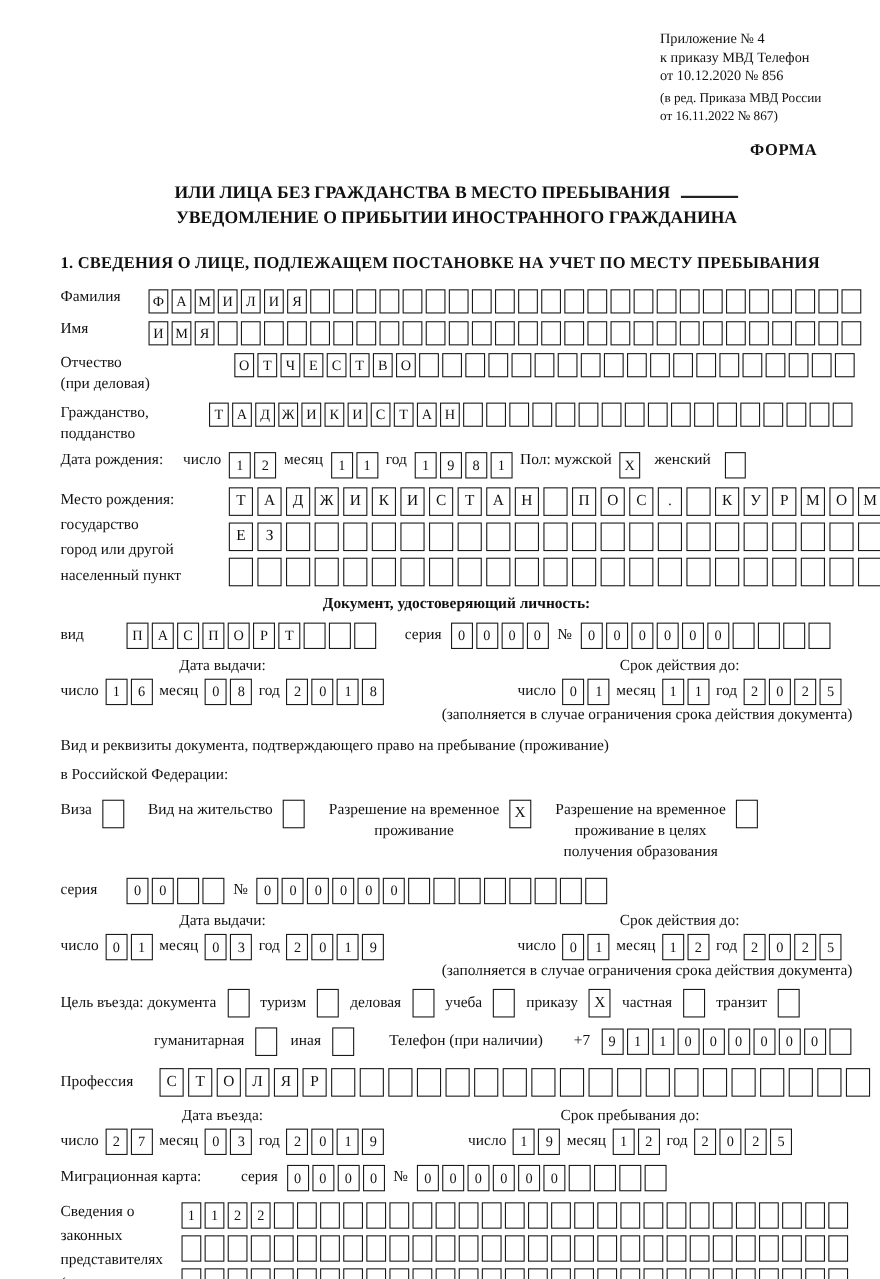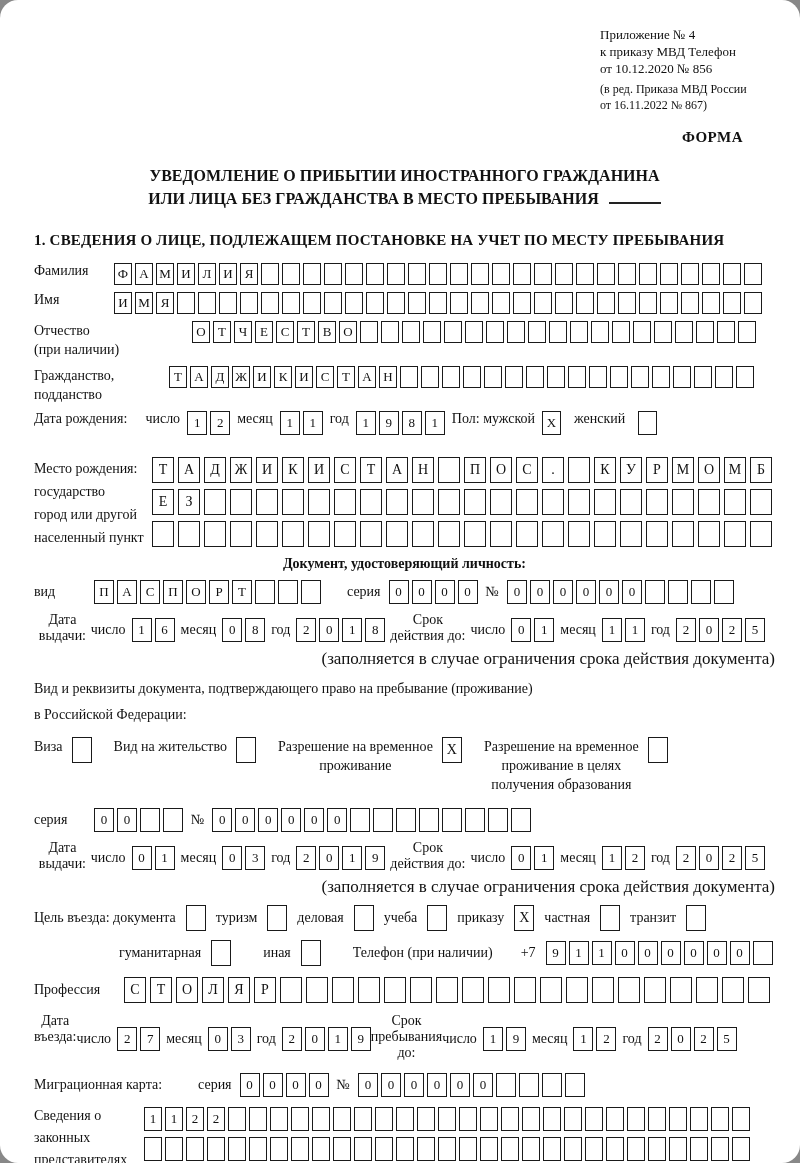"Приложение № 4" .page { border-radius: 18px -> none; padding: 26px 25px 0 34px -> 26px 25px 0 55px }
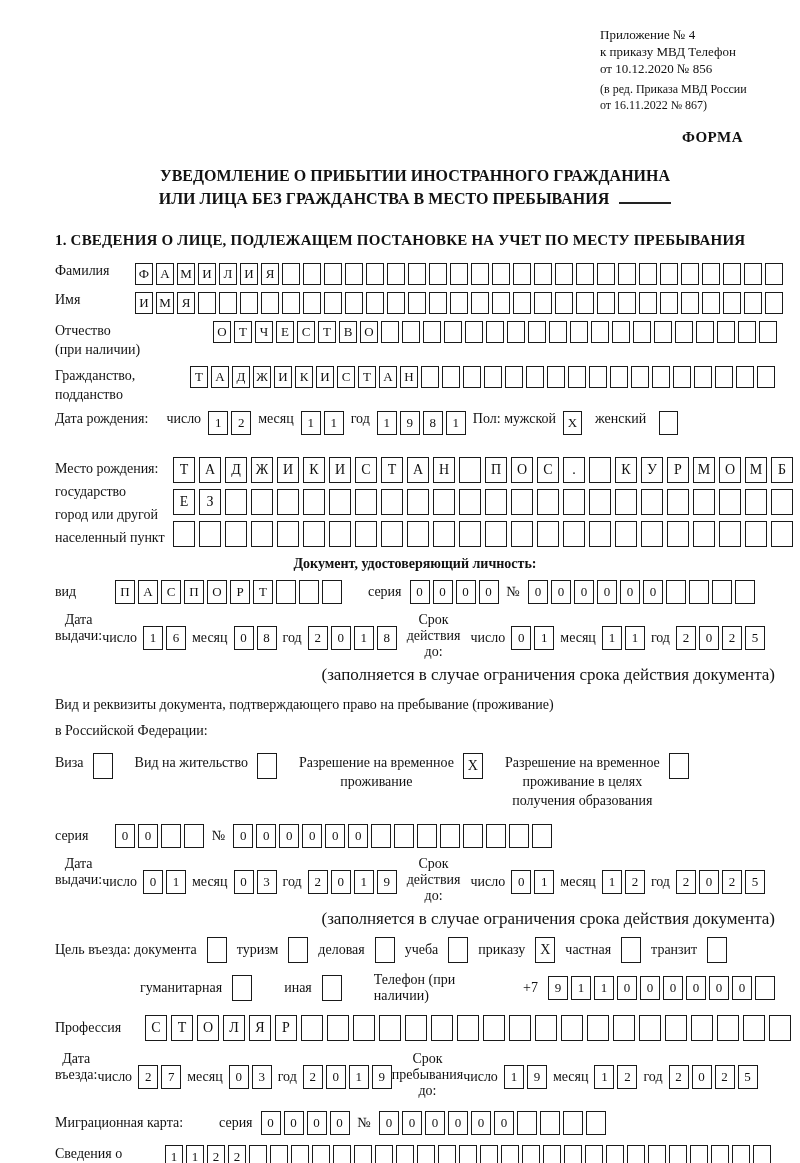"УВЕДОМЛЕНИЕ О ПРИБЫТИИ ИНОСТРАННОГО" div { order: before "ИЛИ ЛИЦА БЕЗ ГРАЖДАНСТВА В" -> after "ИЛИ ЛИЦА БЕЗ ГРАЖДАНСТВА В" }
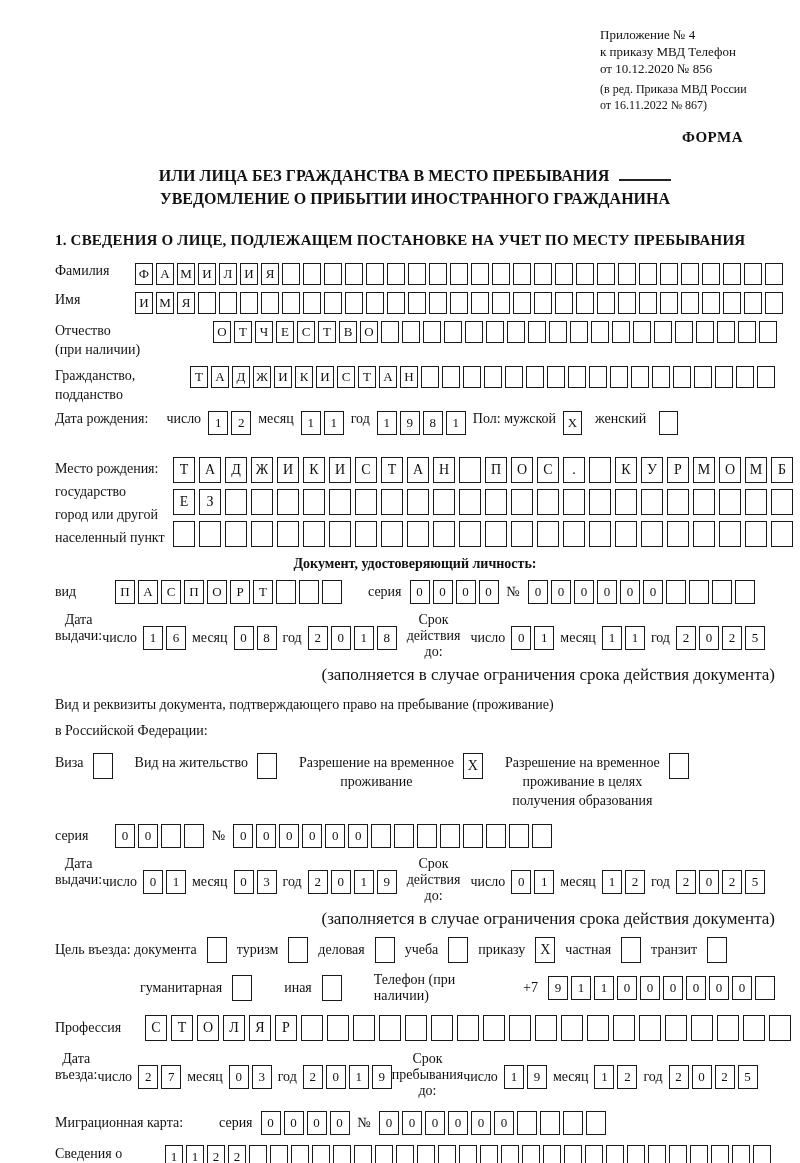"(при наличии)" div { text: наличии -> деловая }
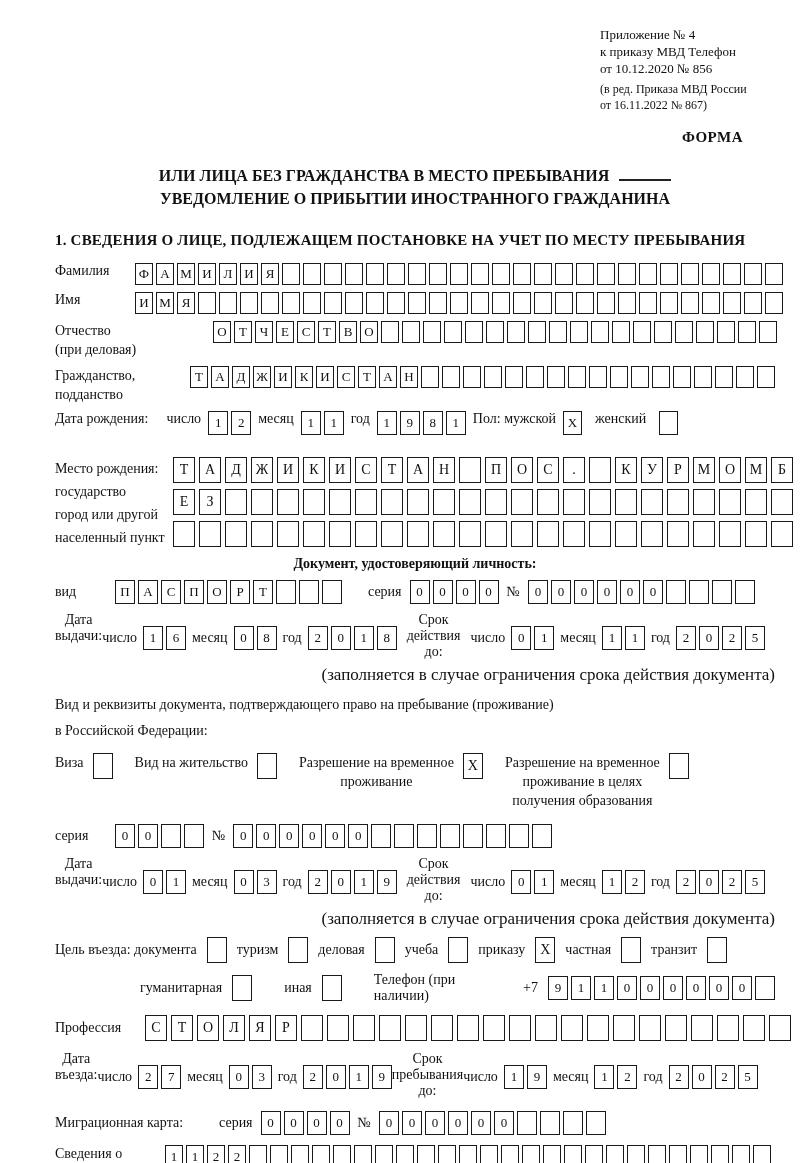"Место рождения:" div.row { gap: none -> 35px; margin-top: 22px -> 8px }
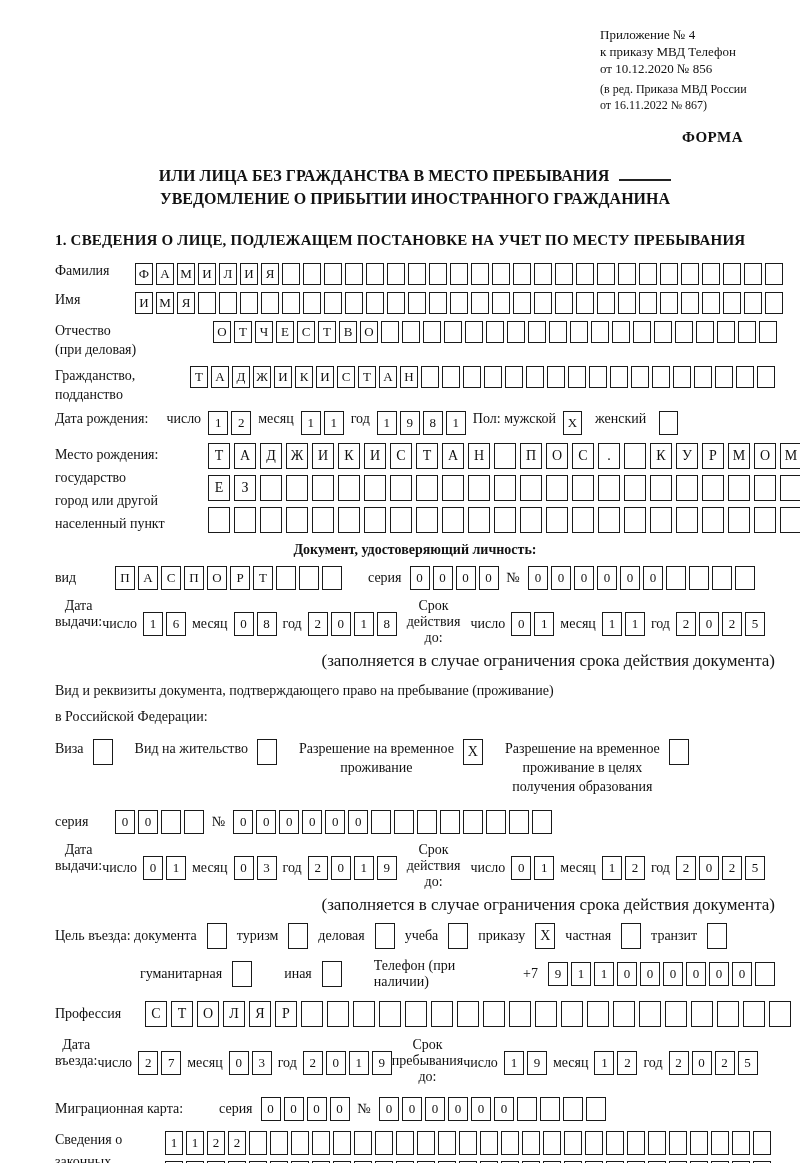"Дата выдачи:" .dg { flex-direction: row -> column }
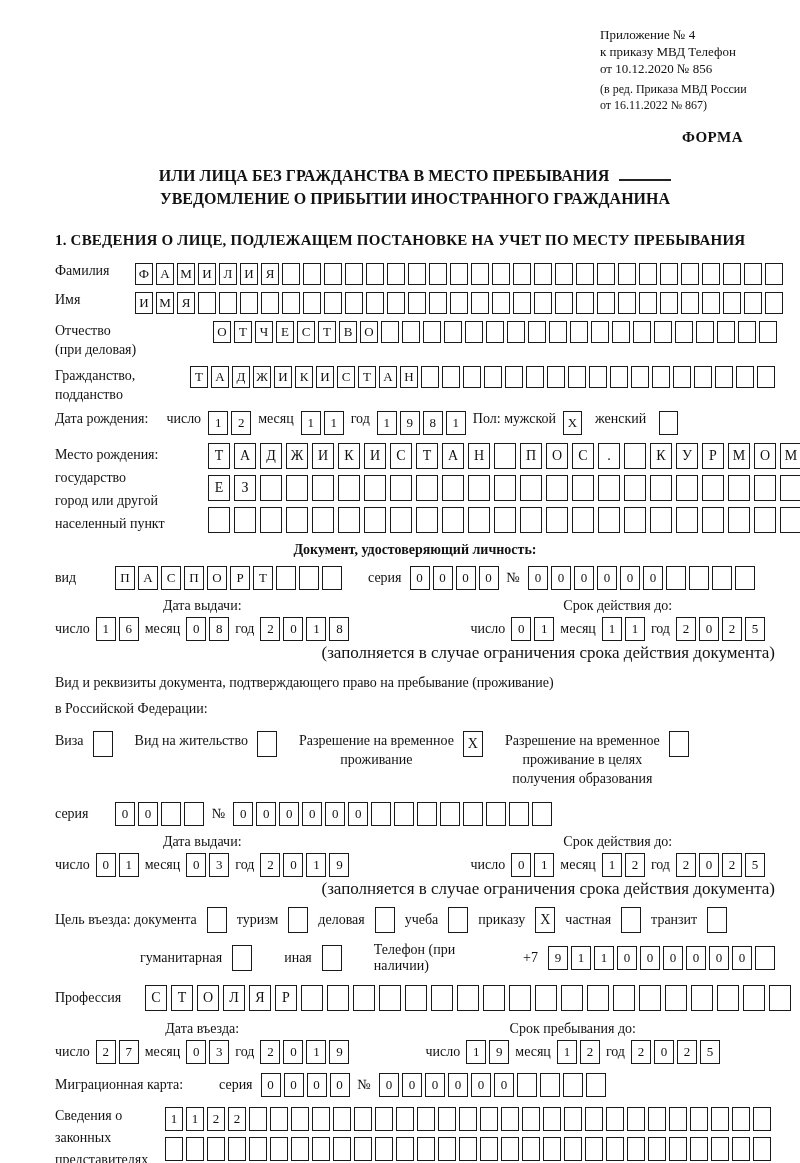"(заполняется в случае ограничения срока" .note-right { font-size: 17px -> 14px }
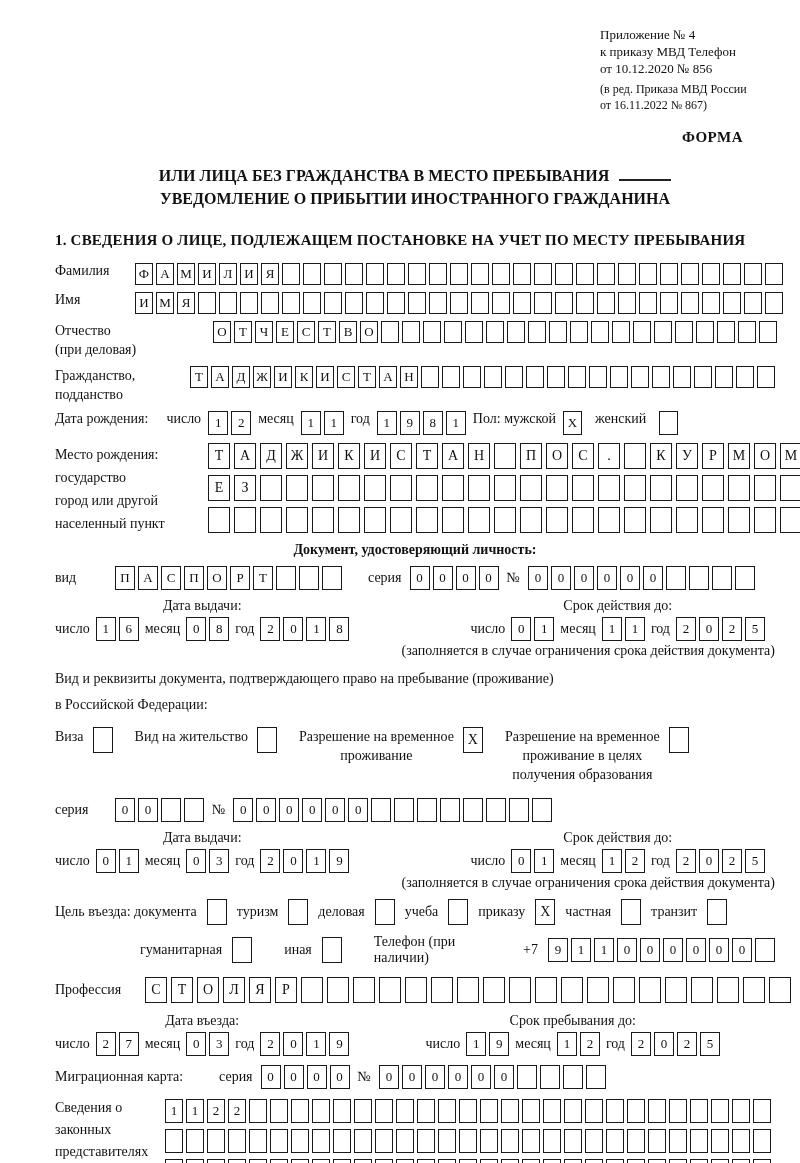"иная" span { margin-left: 22px -> 2px }
